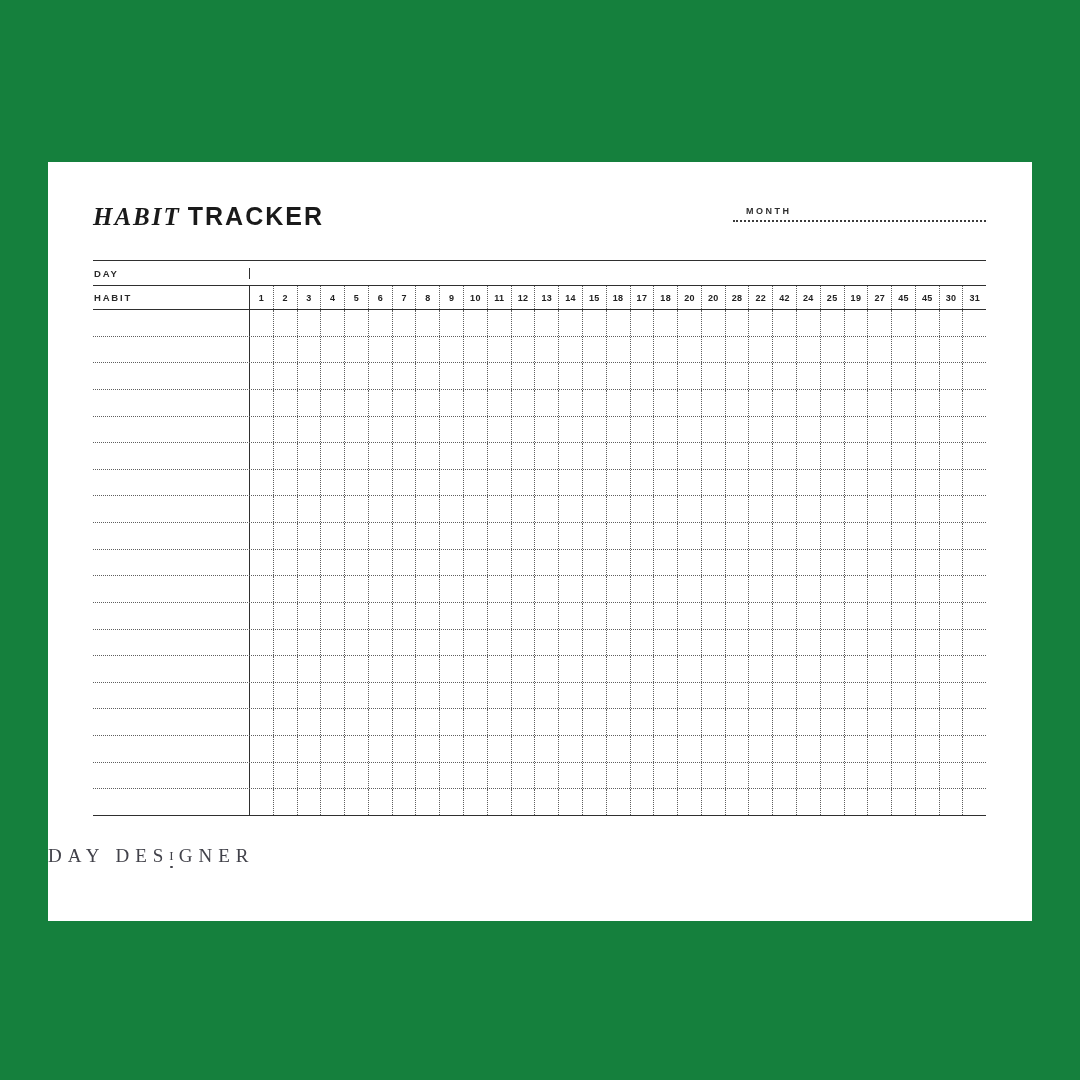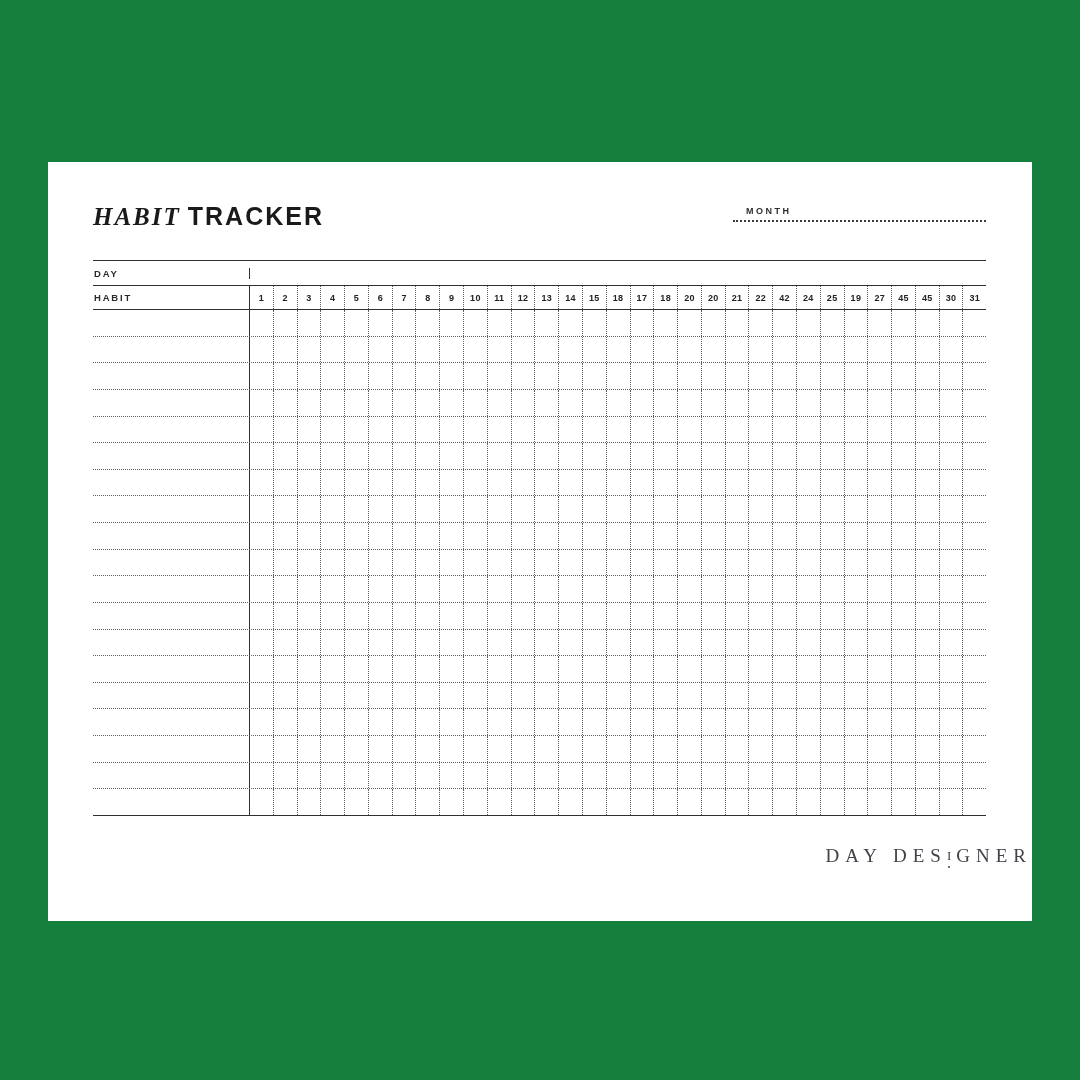"21" div.day-cell { text: 21 -> 28 }
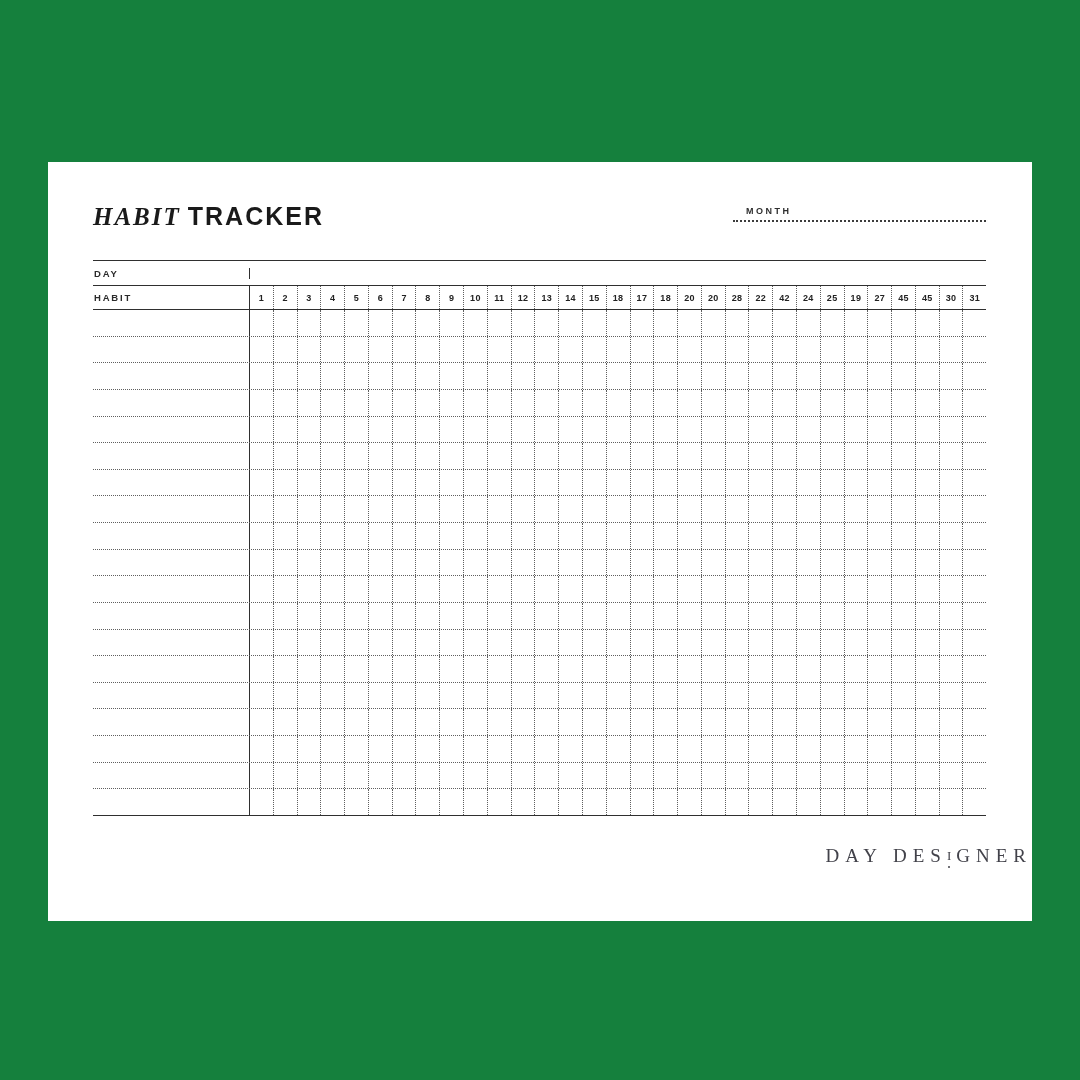"DAY DESI GNER" .footer { left: 18px -> 0; text-align: right -> left }
